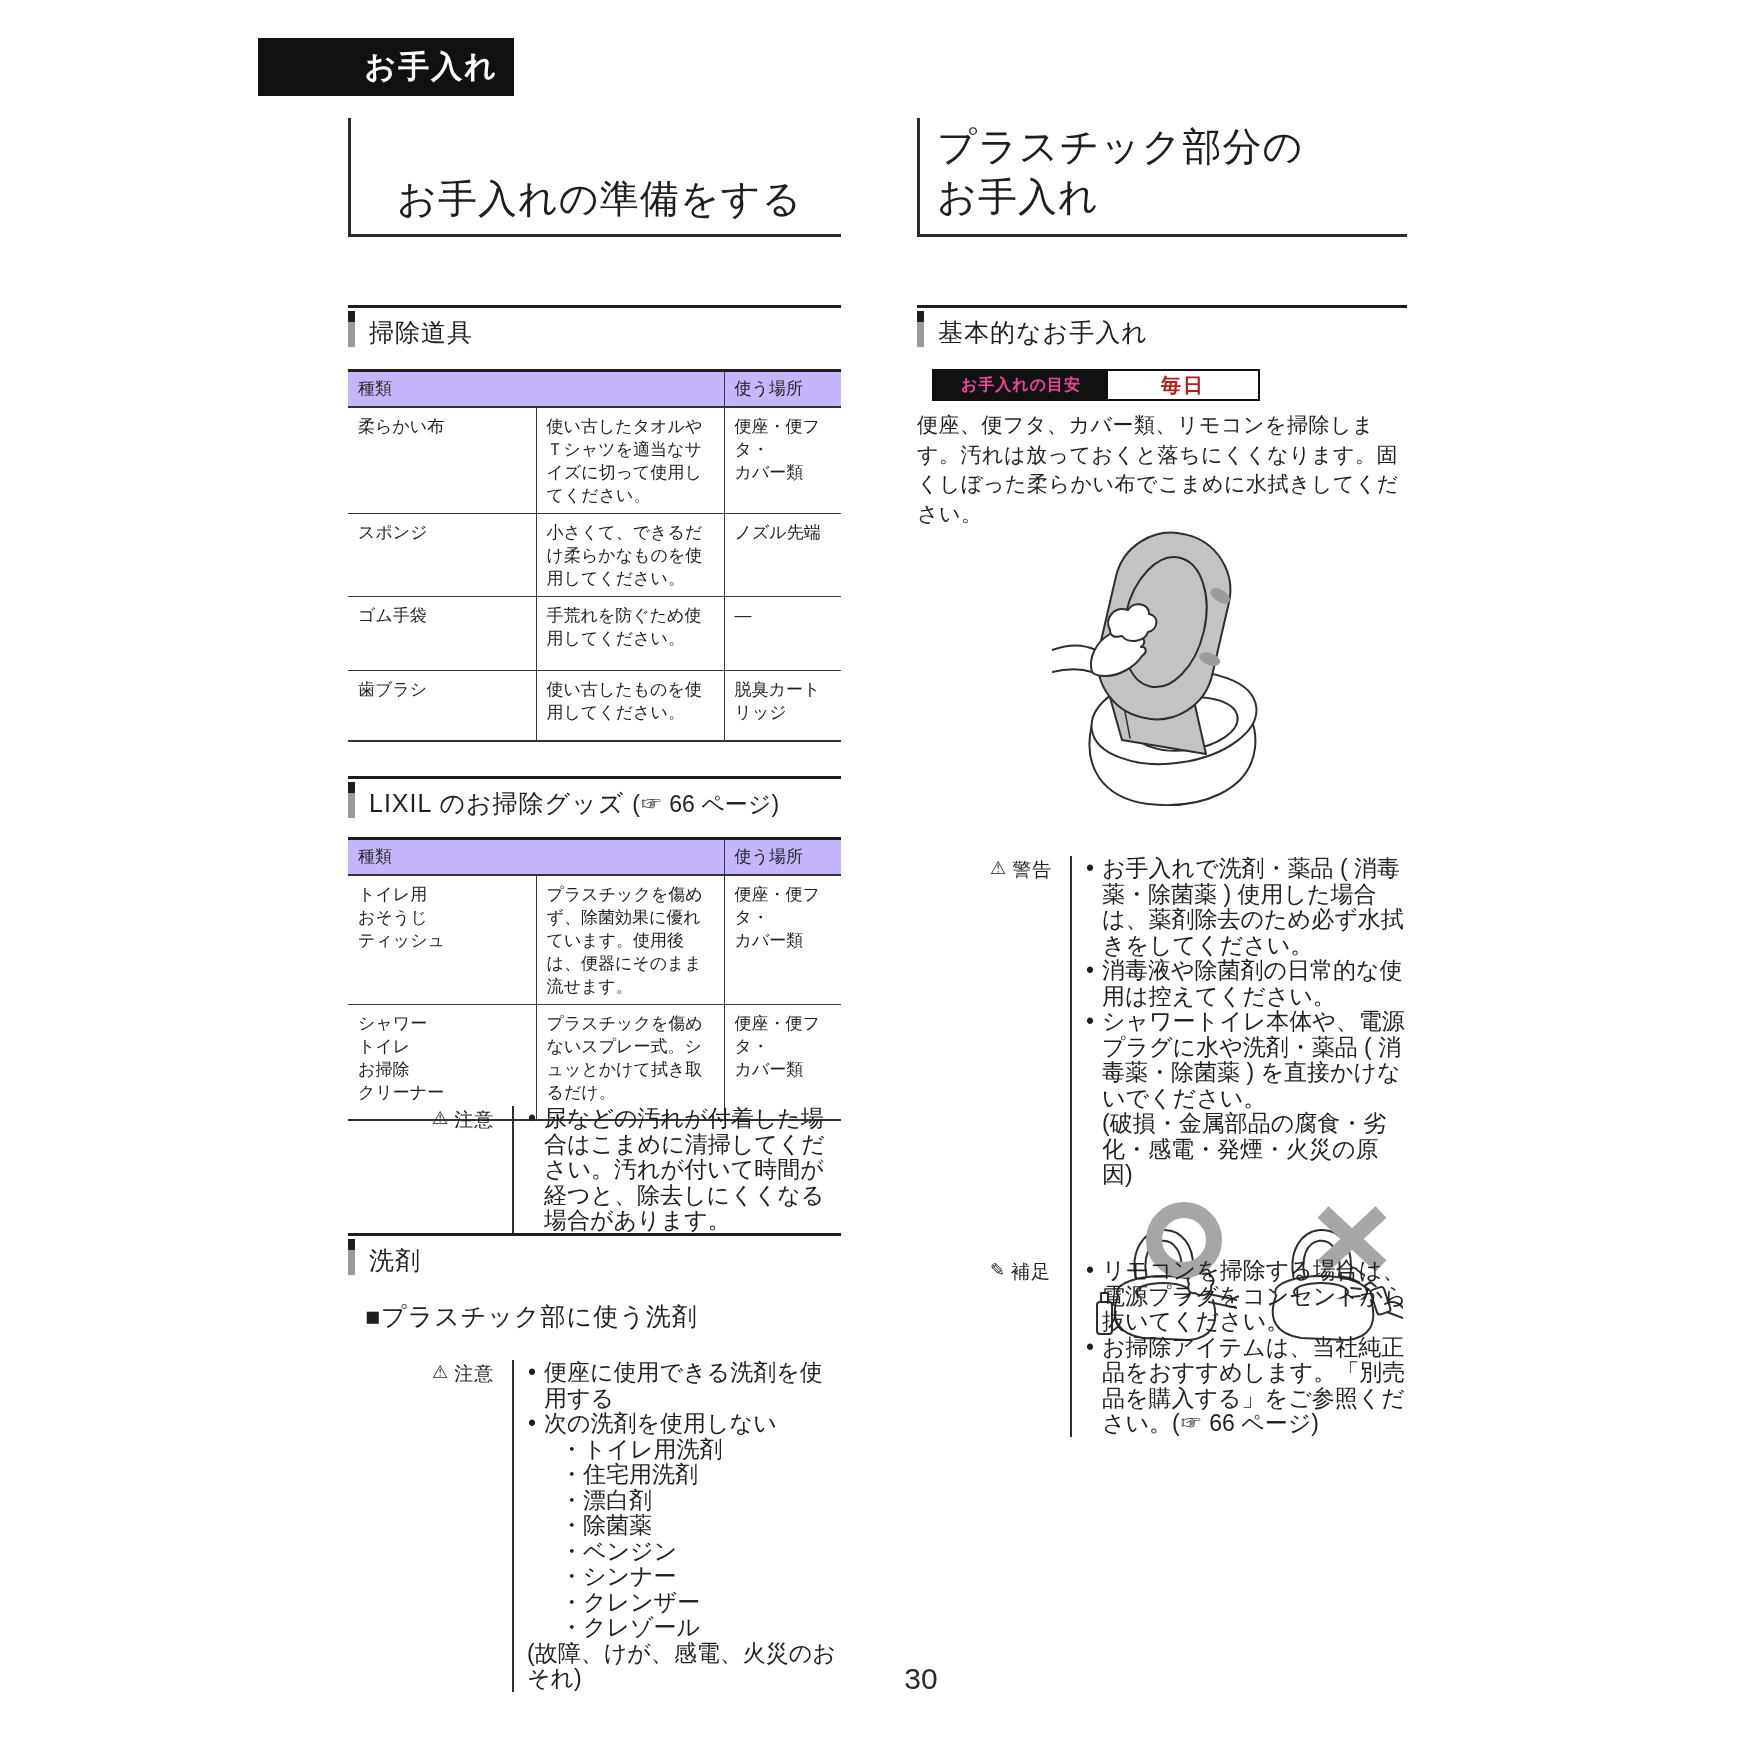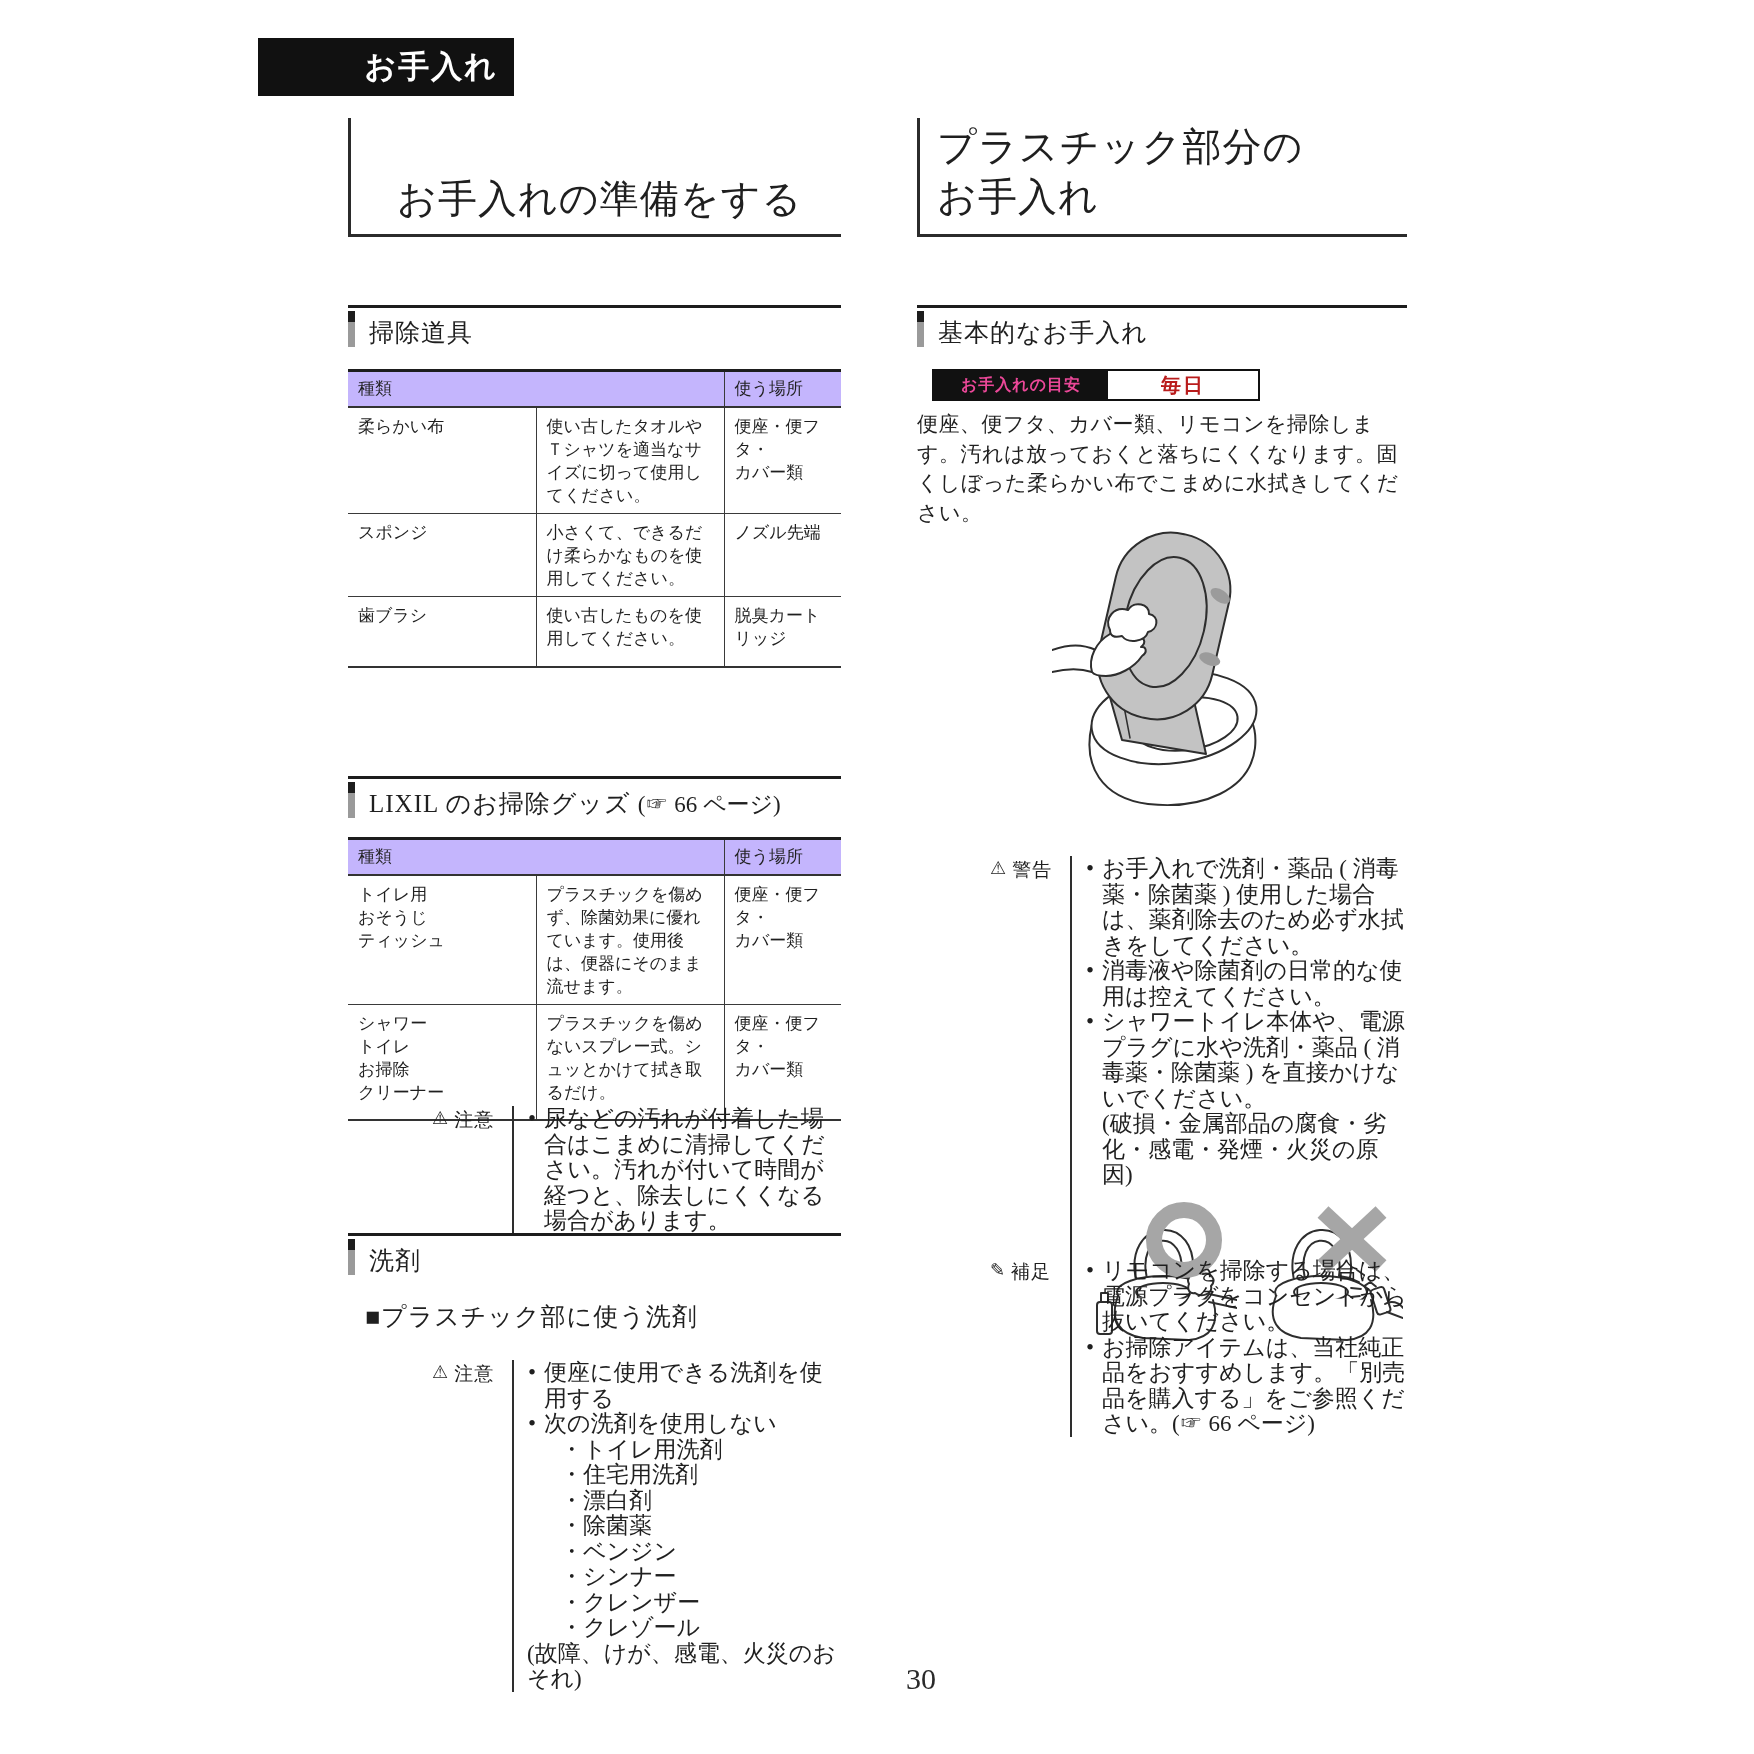"お手入れ" .page { font-family: Liberation Serif, serif -> Liberation Sans, sans-serif }
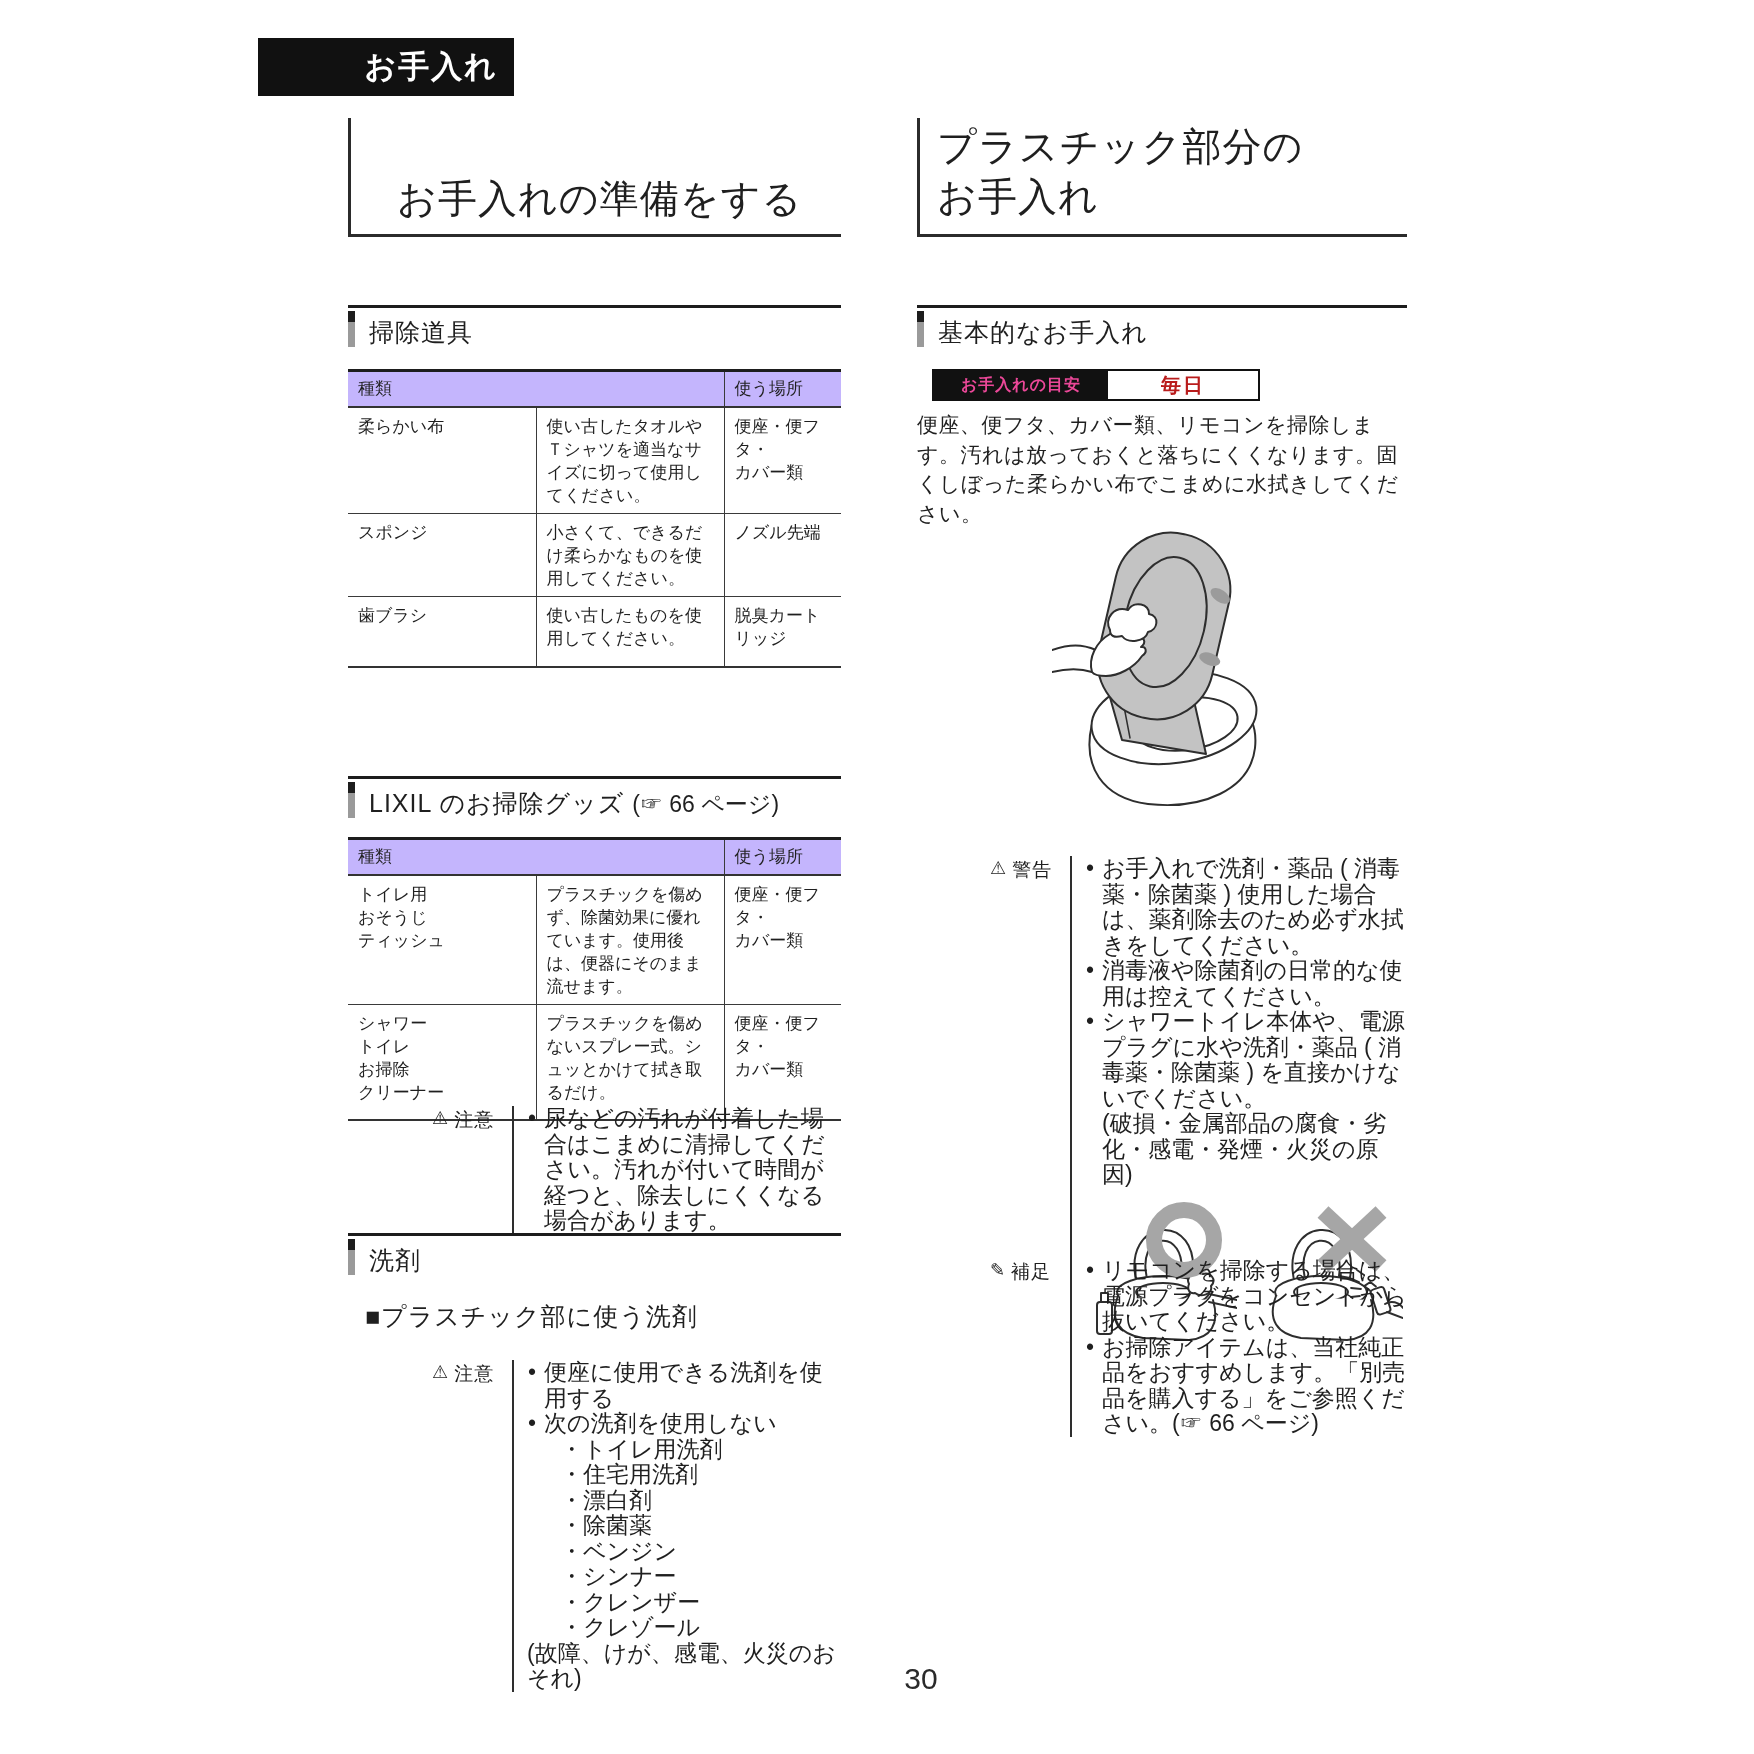"ゴム手袋" tr.brow { html: none -> <tr> <td>ゴム手袋</td> <td>手荒れを防ぐため使用してください。</td> <td>―</td> </tr> }
